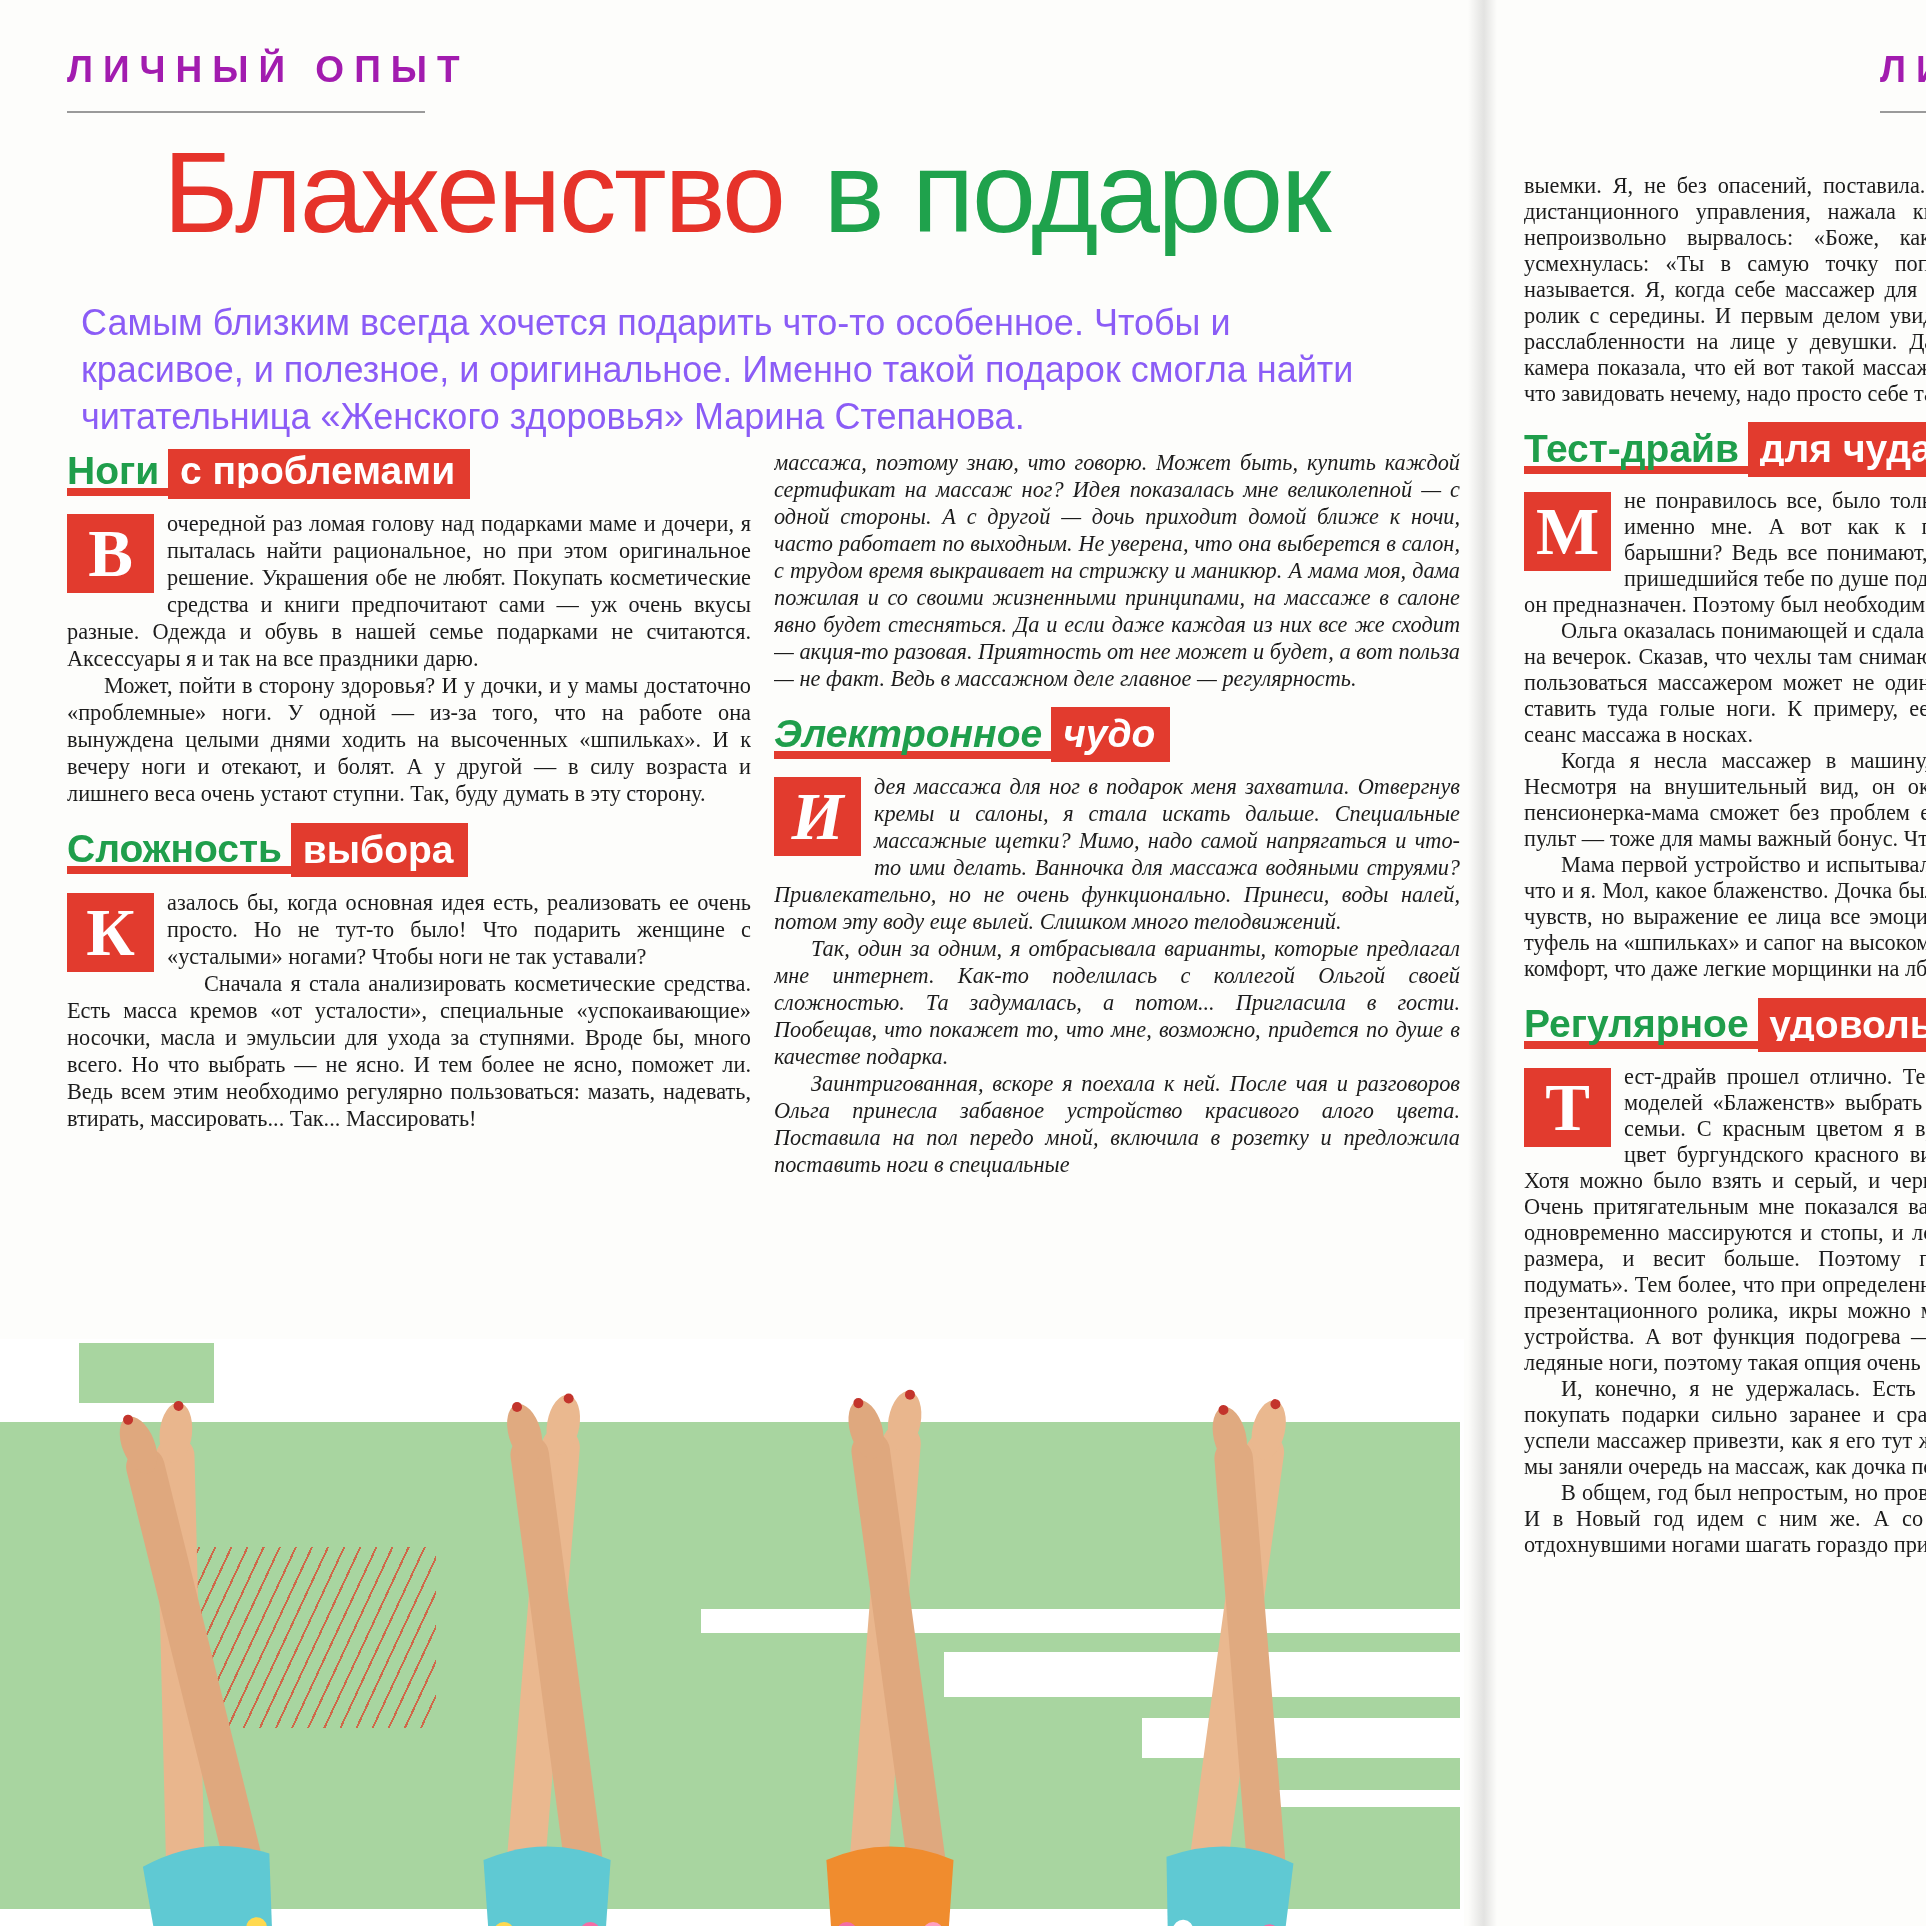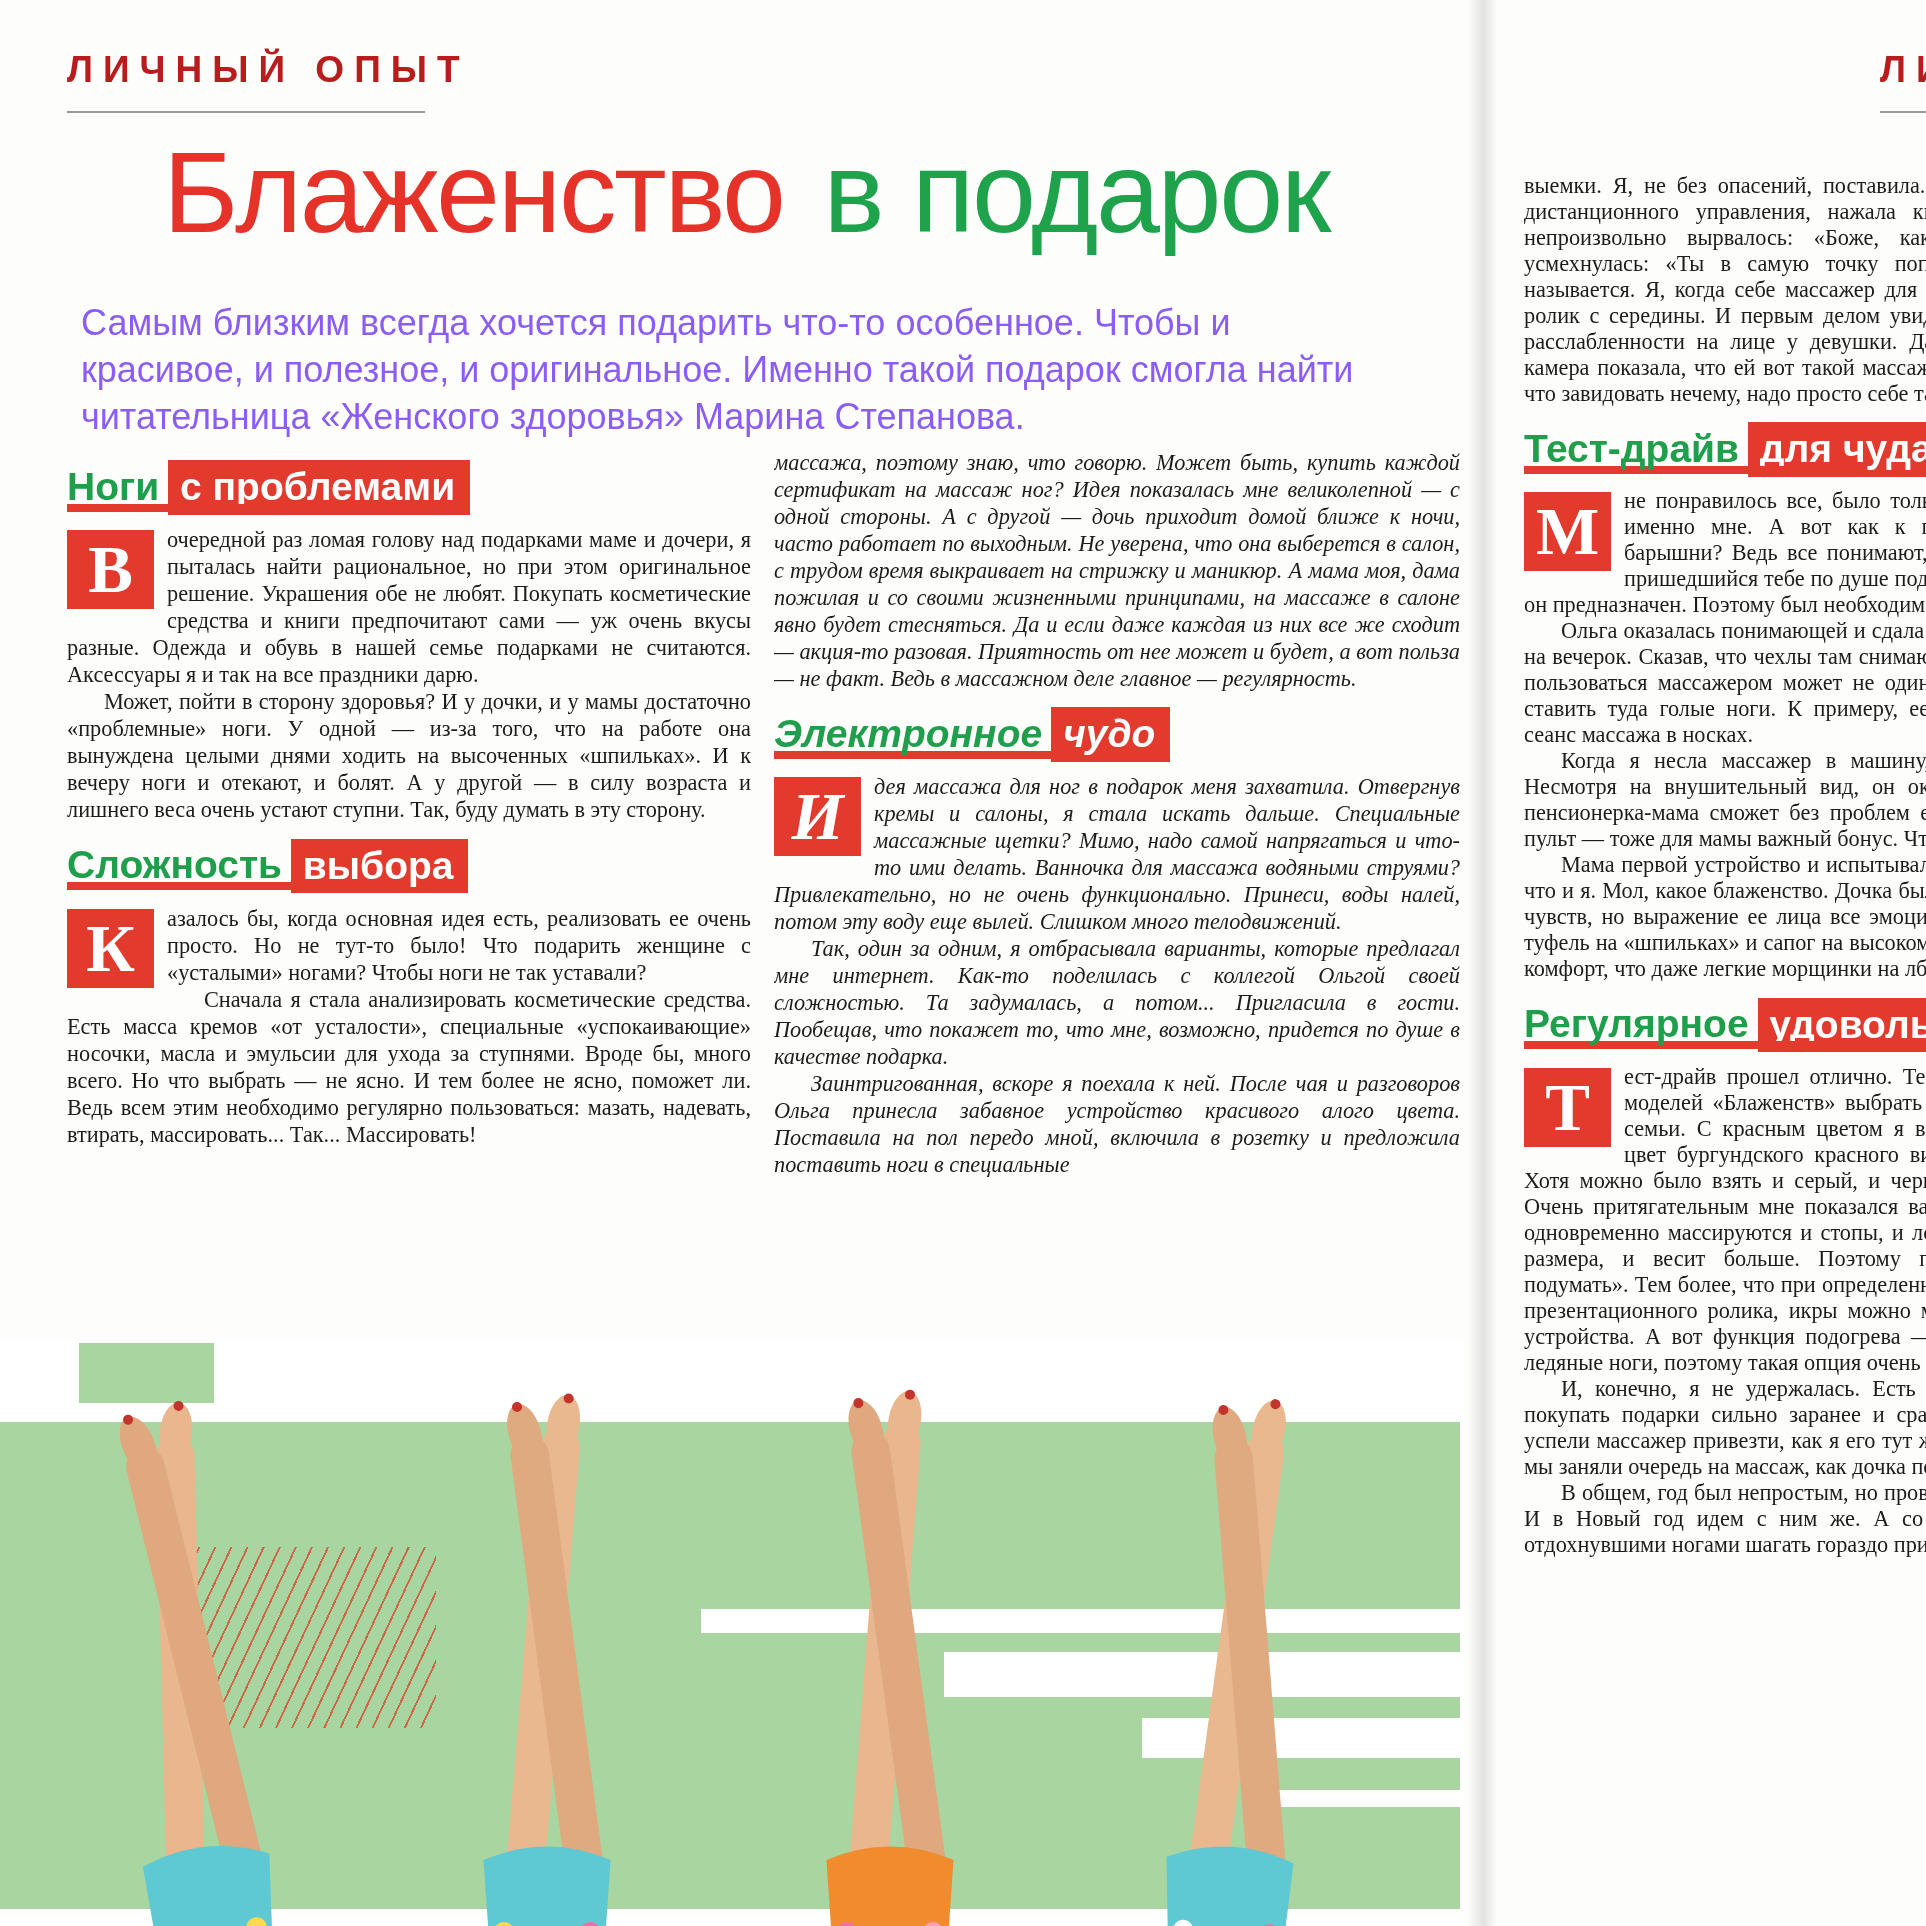"ЛИЧНЫЙ ОПЫТ" .kicker { color: #b91c1c -> #a21caf }
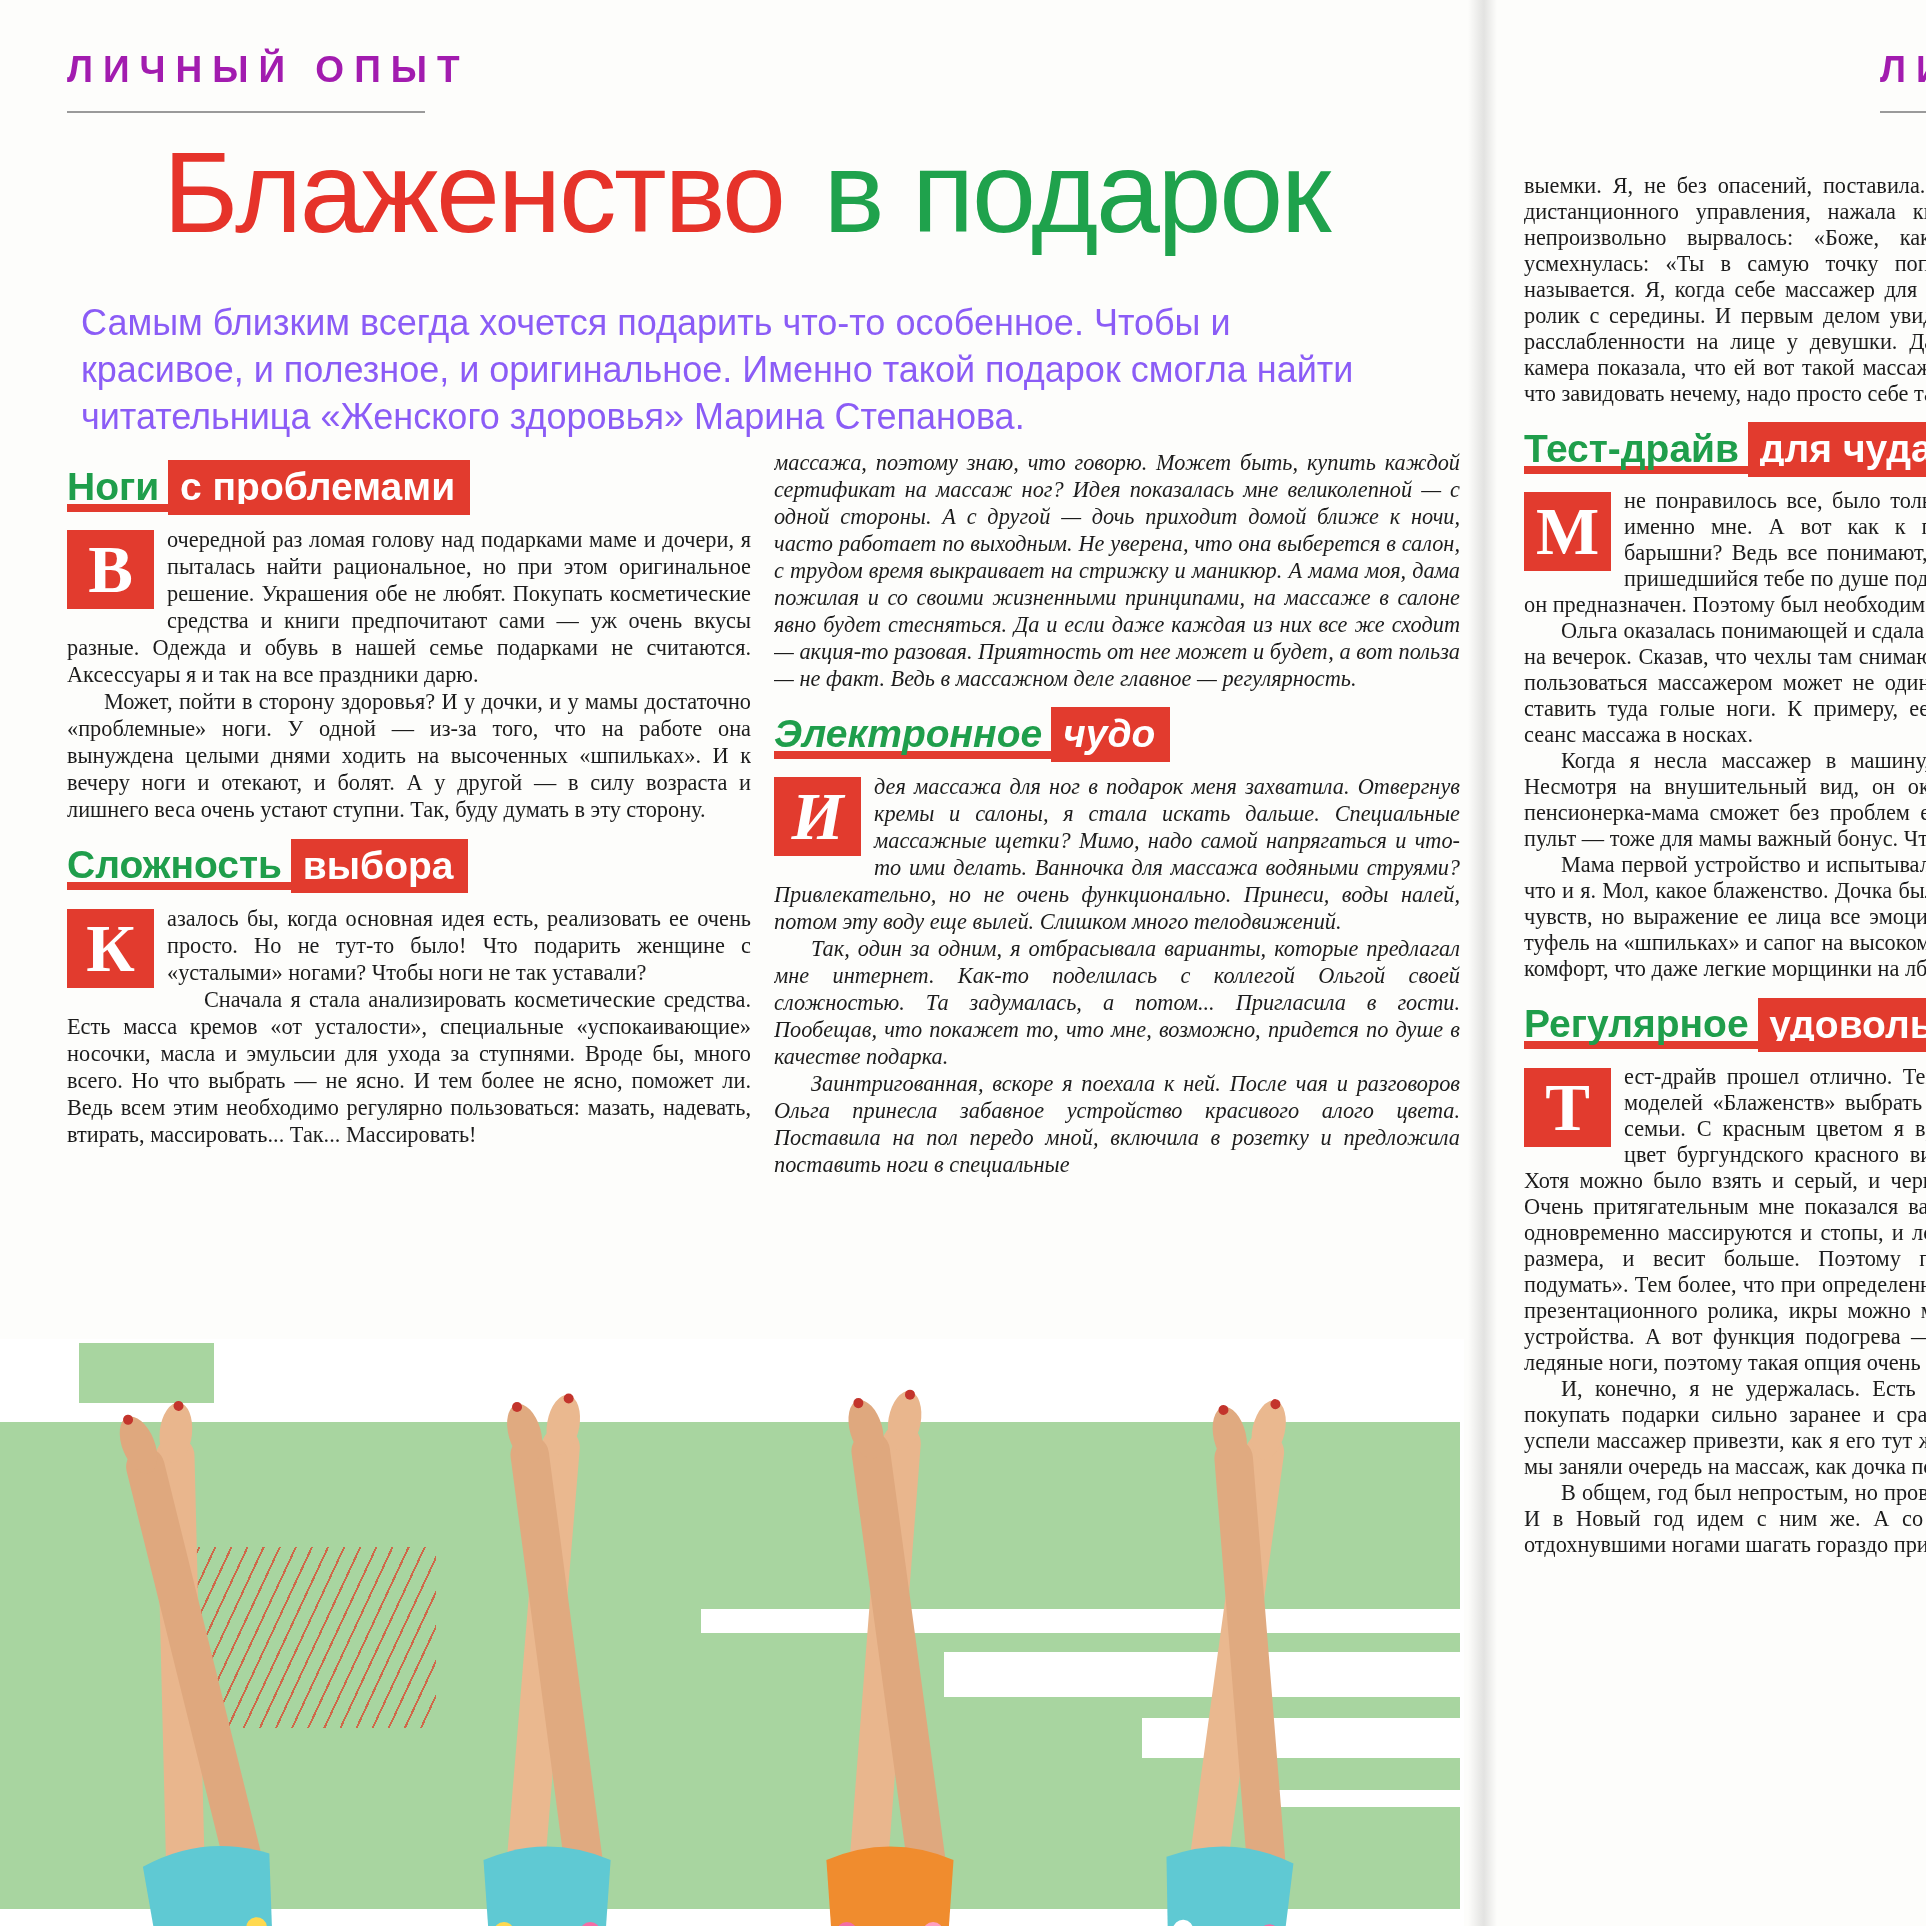"Ноги с проблемами" .shdr.first { margin-top: 16px -> 0 }
